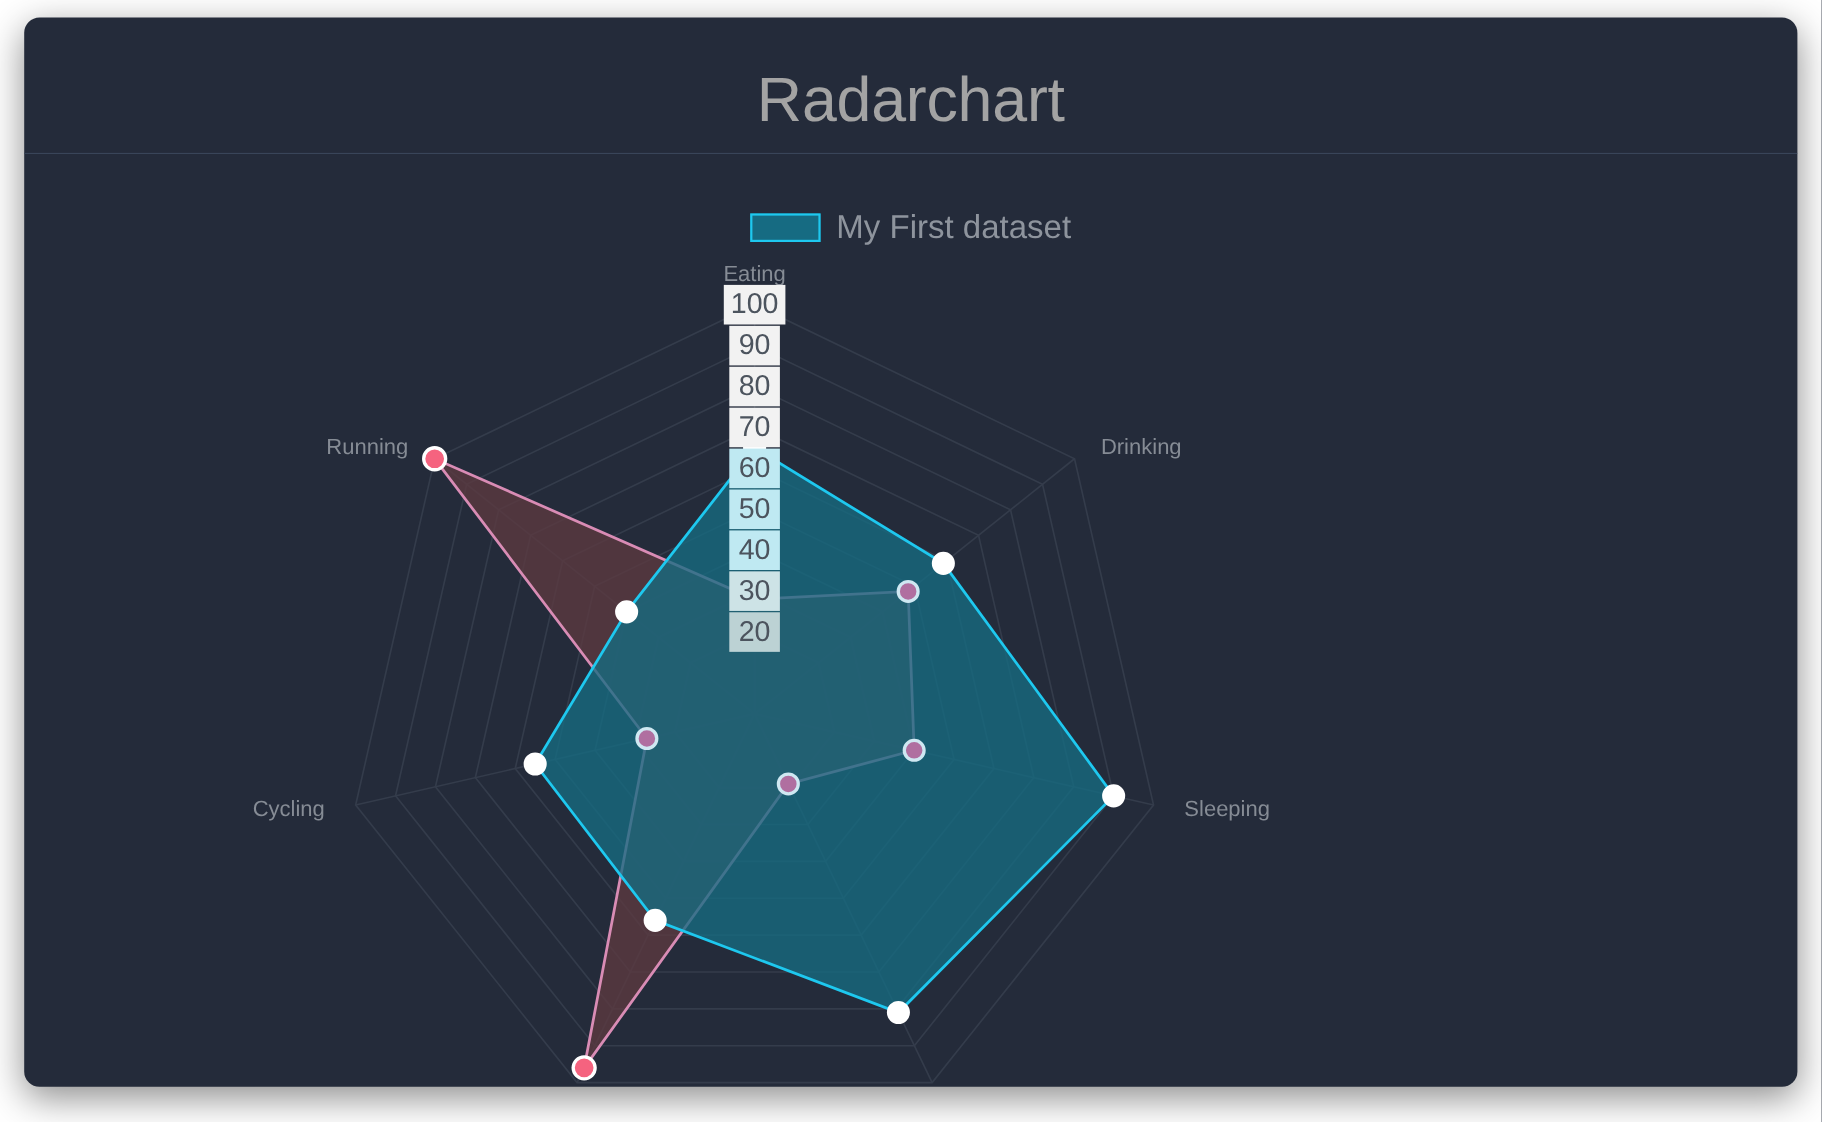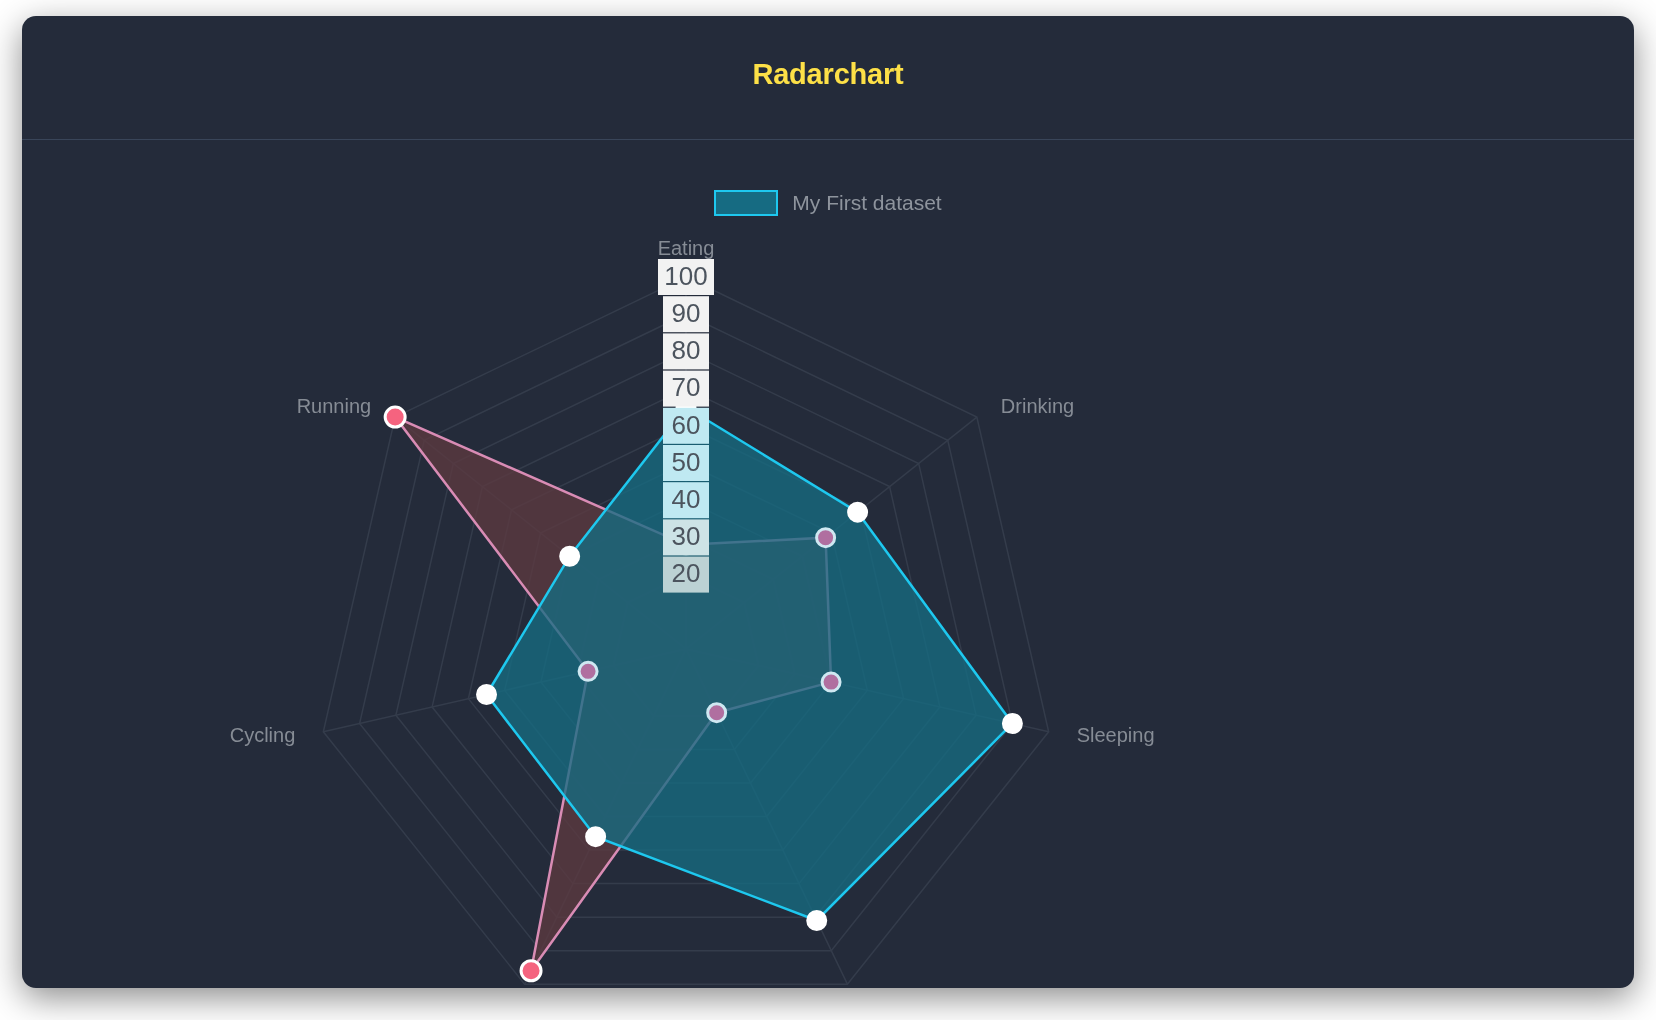"Radarchart" #page-title { color: #fde047 -> #a3a3a3; font-size: 29px -> 57px; font-weight: bold -> normal }
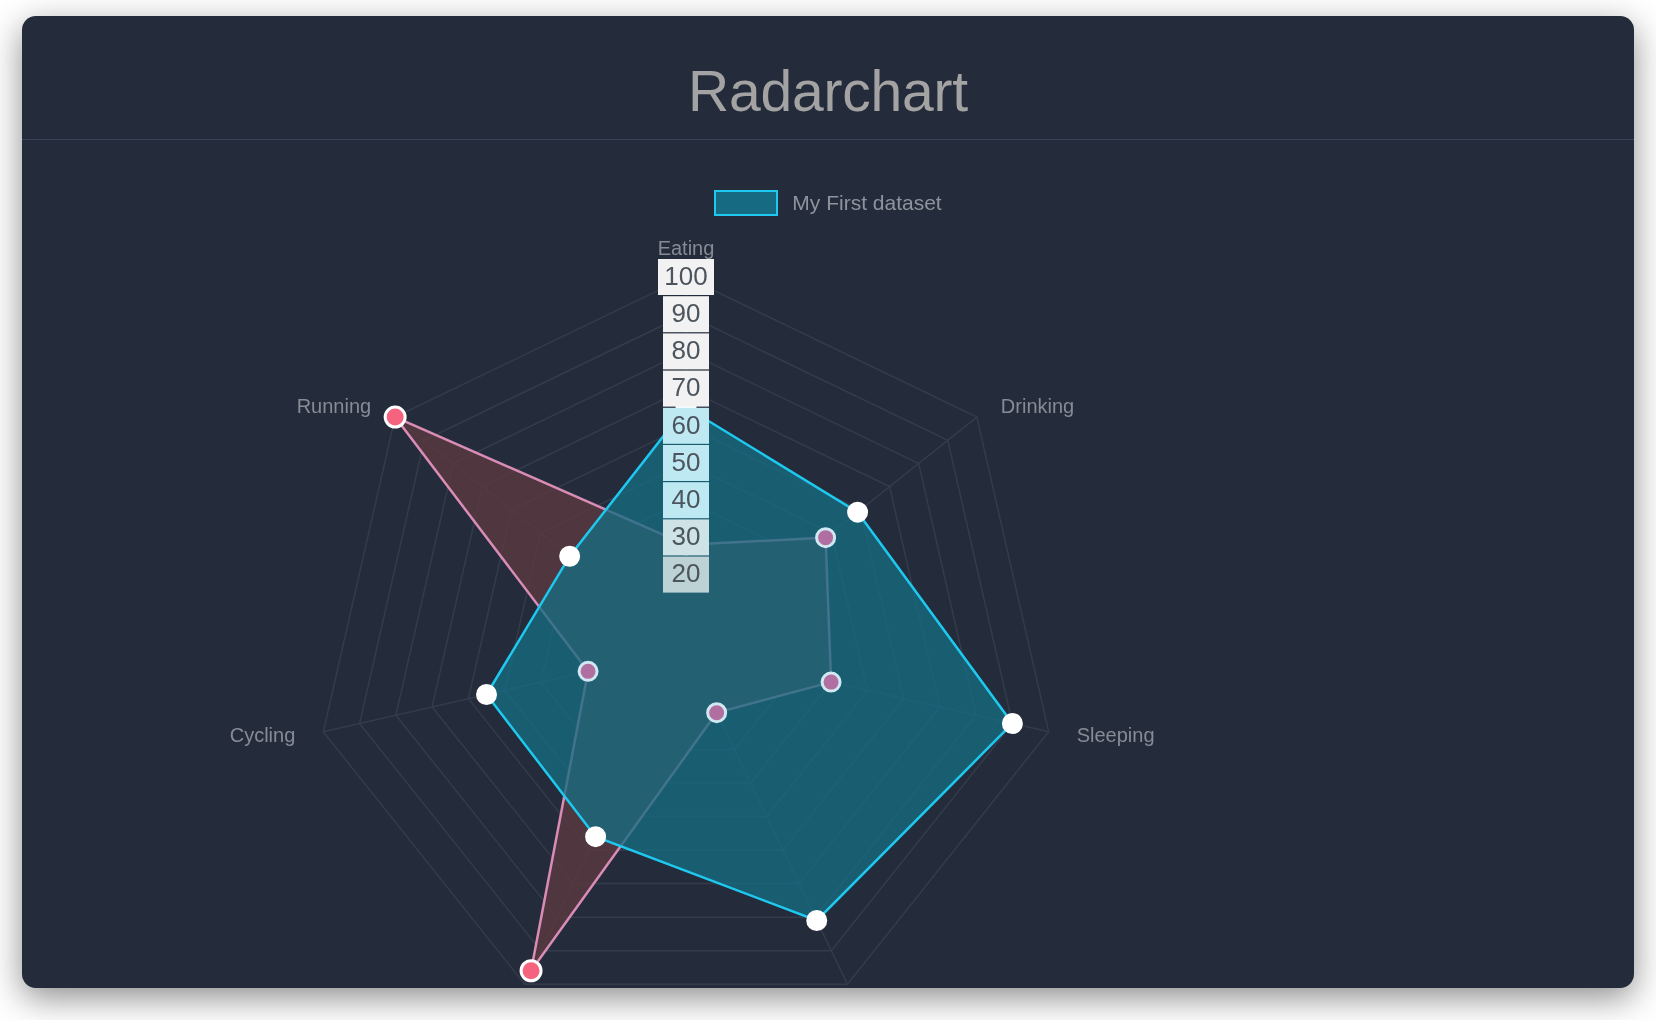"My First dataset" .legend-label { font-size: 21px -> 30px }
